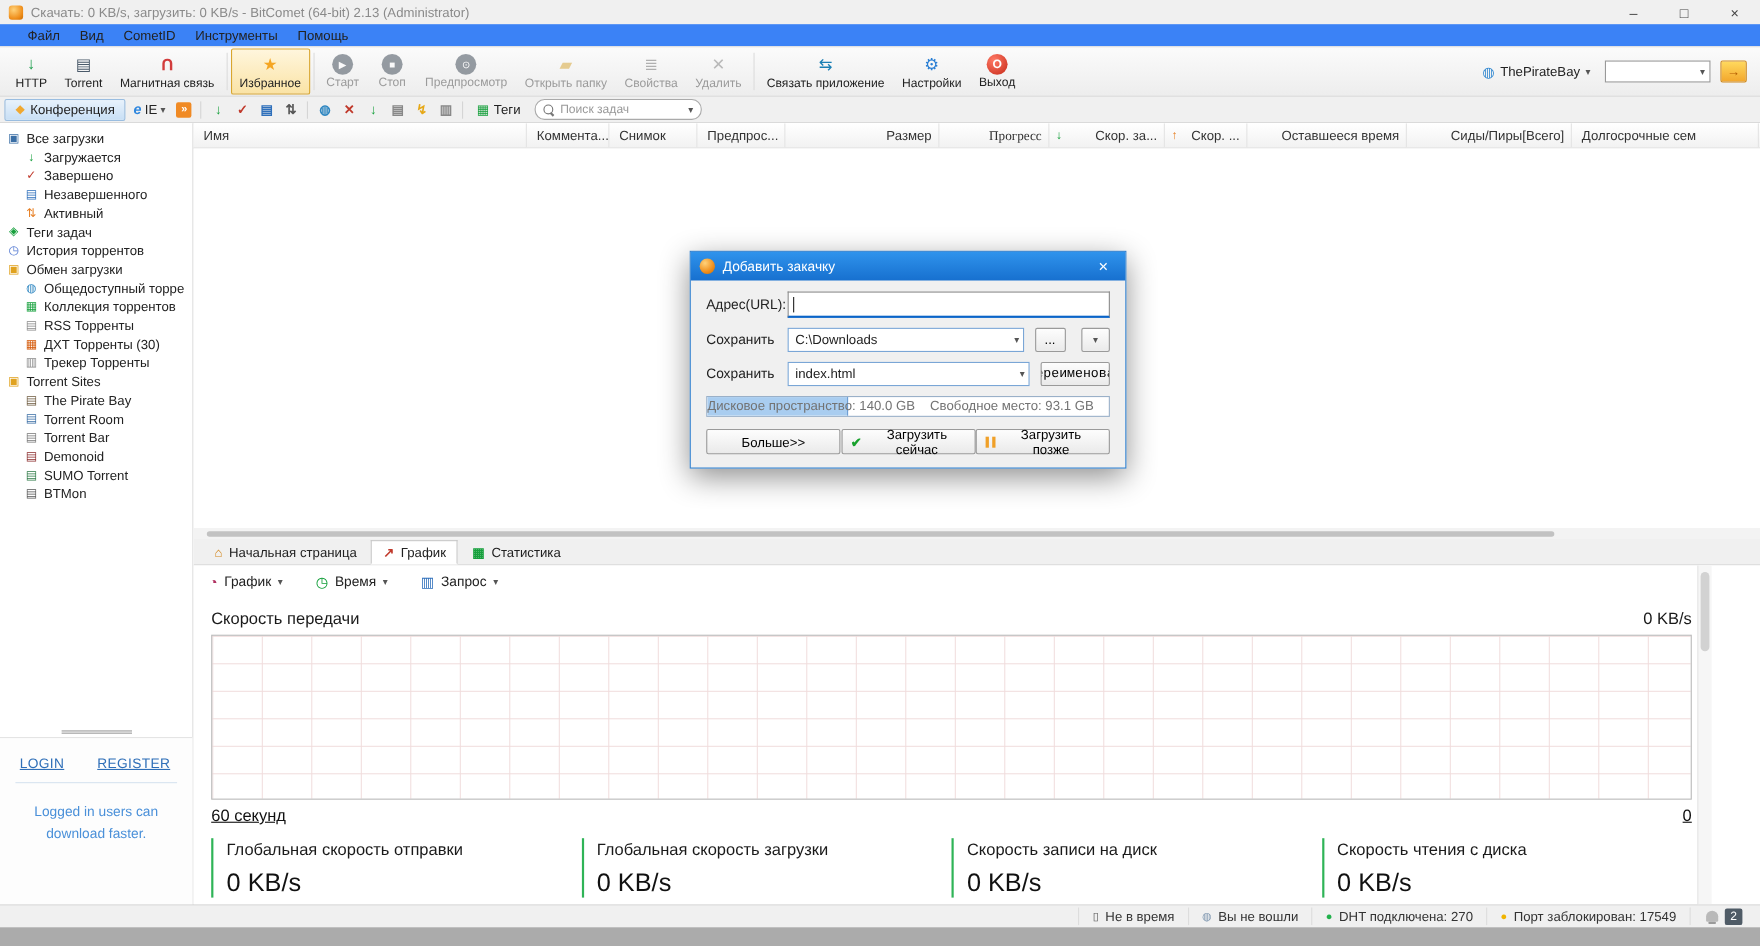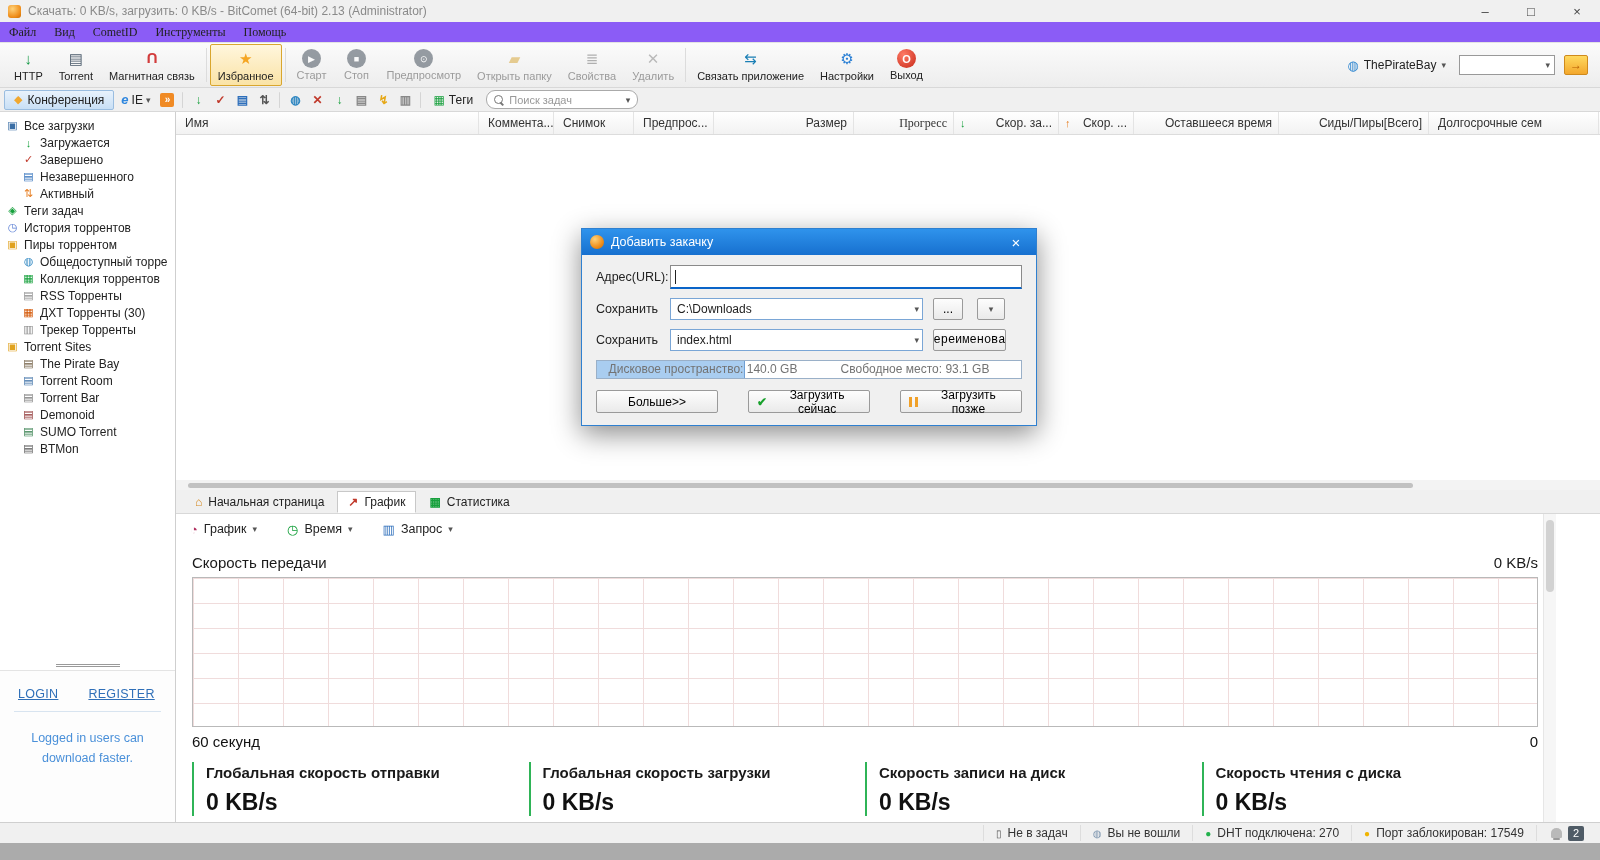"Файл" .menubar { background: #8b5cf6 -> #3b82f6; font-family: Liberation Serif, serif -> none; padding-left: 0 -> 16px }
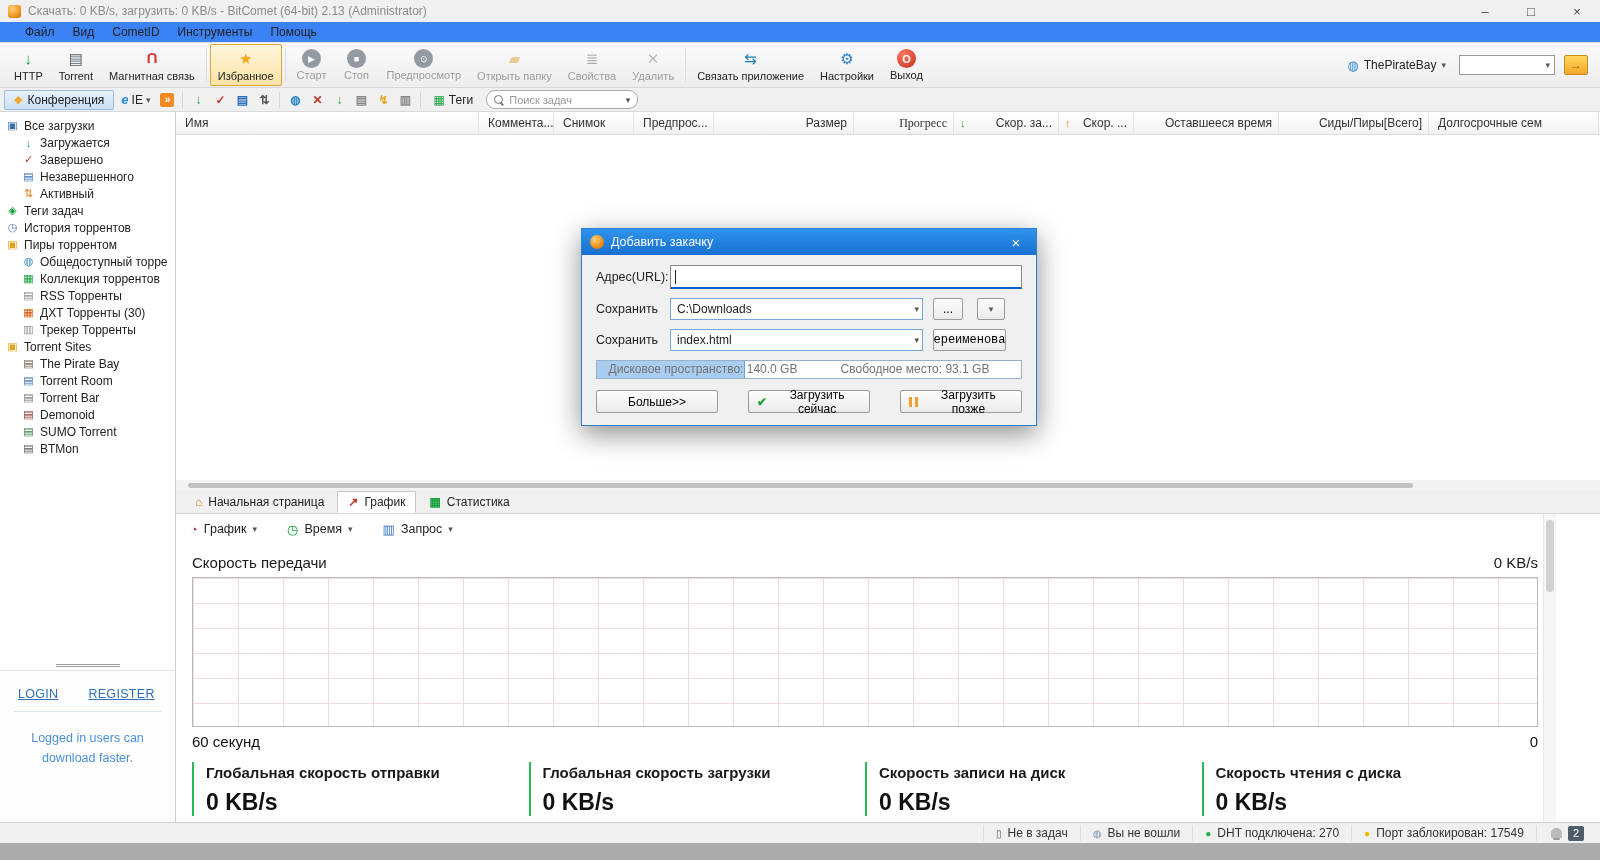"Пиры торрентом" span.tree-label { text: Пиры торрентом -> Обмен загрузки }
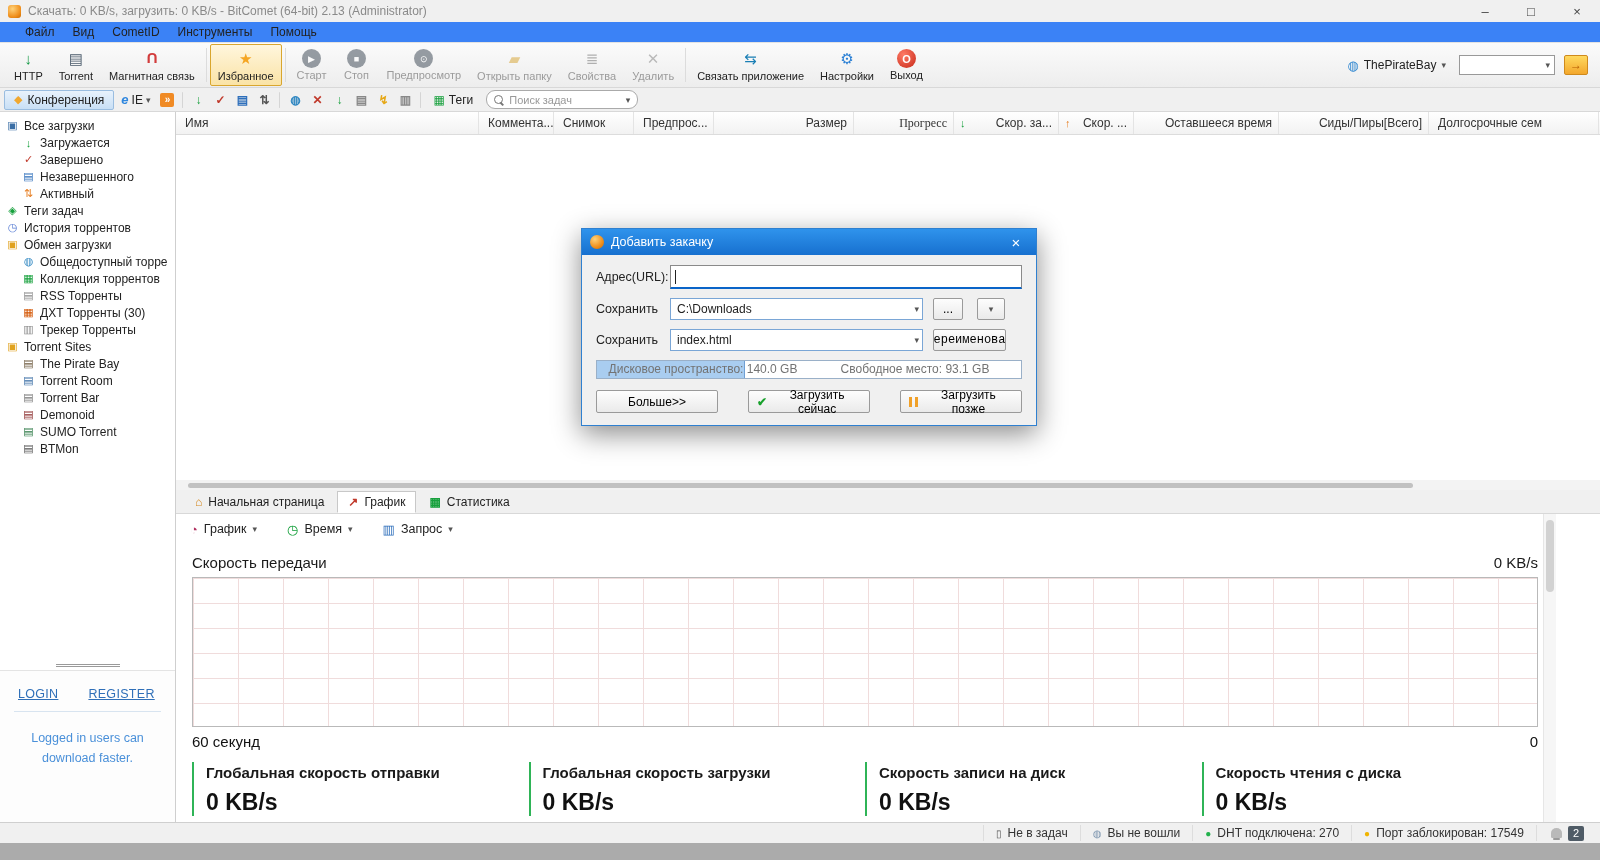"Добавить закачку" .dialog { left: 581px -> 627px; width: 456px -> 397px }
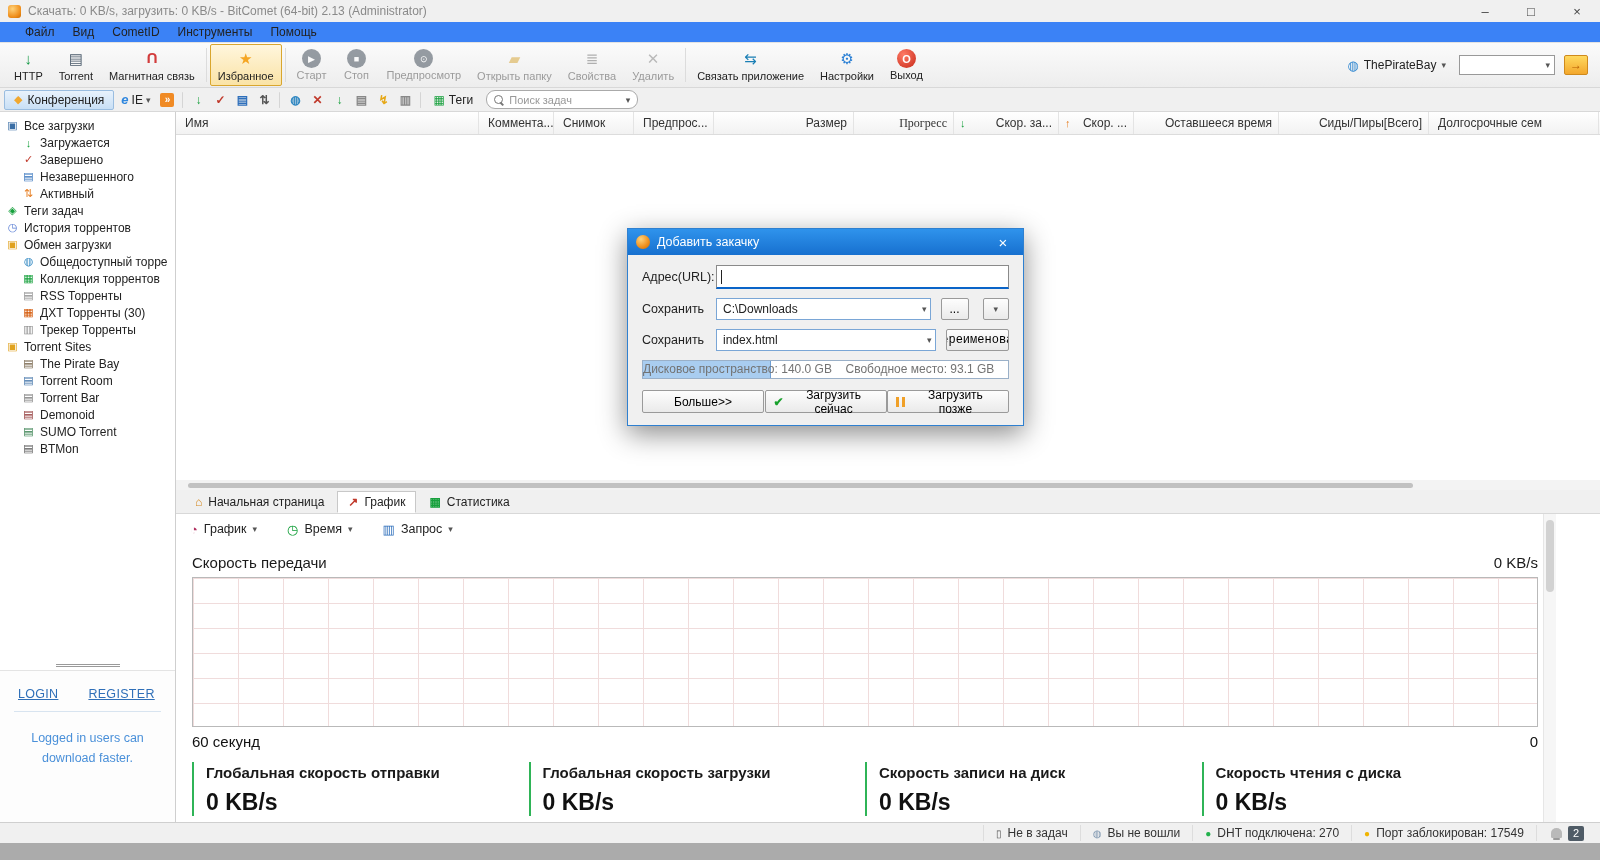"60 секунд" .chart-foot { text-decoration: none -> underline }
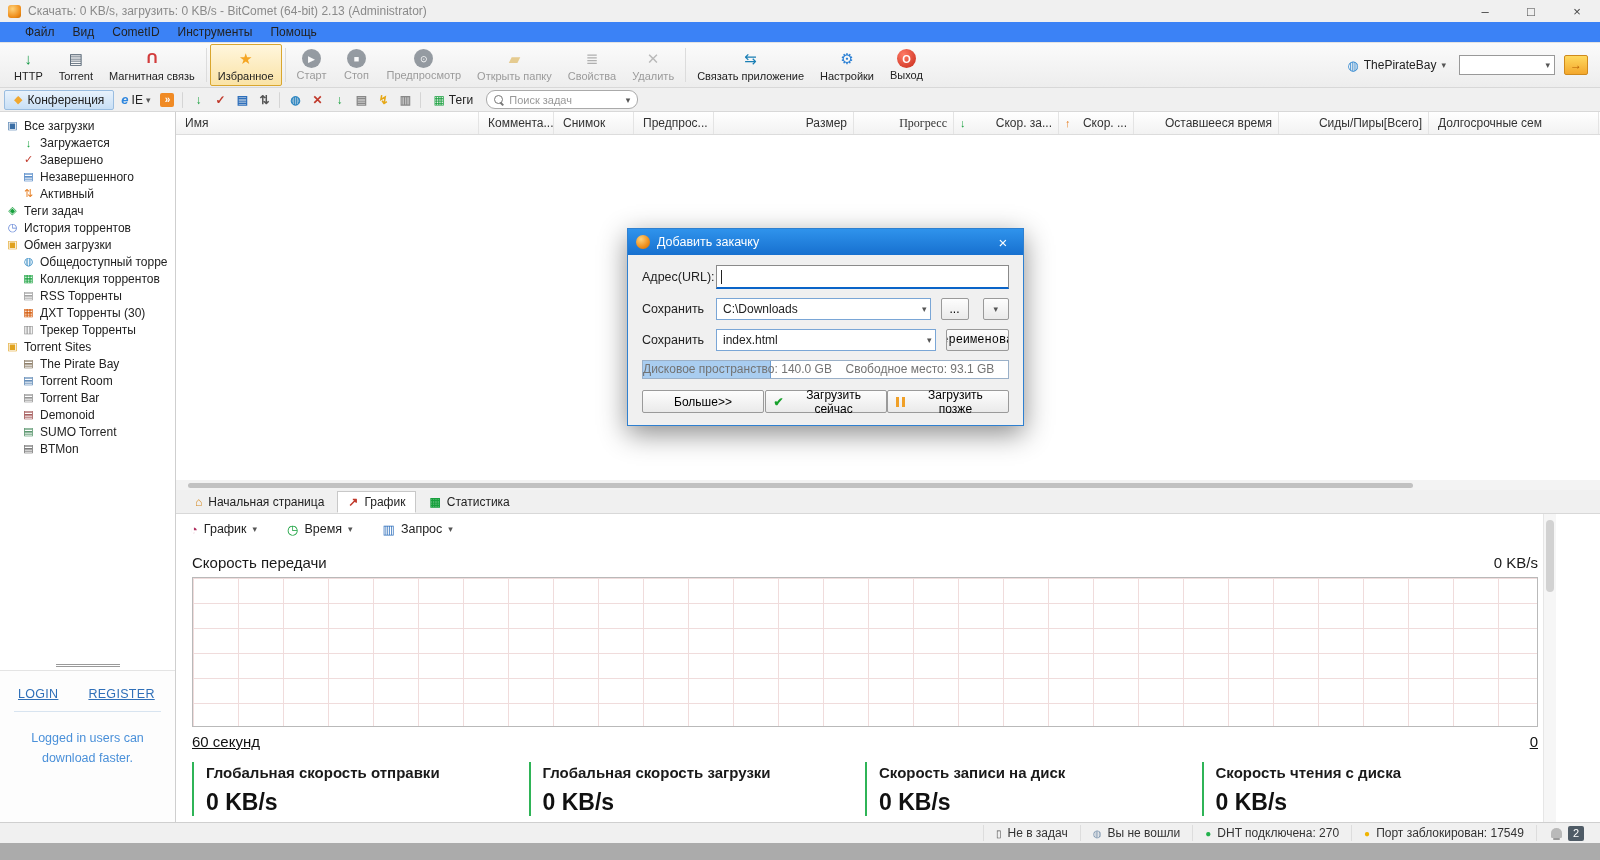"Глобальная скорость отправки" .stats { font-weight: bold -> none }
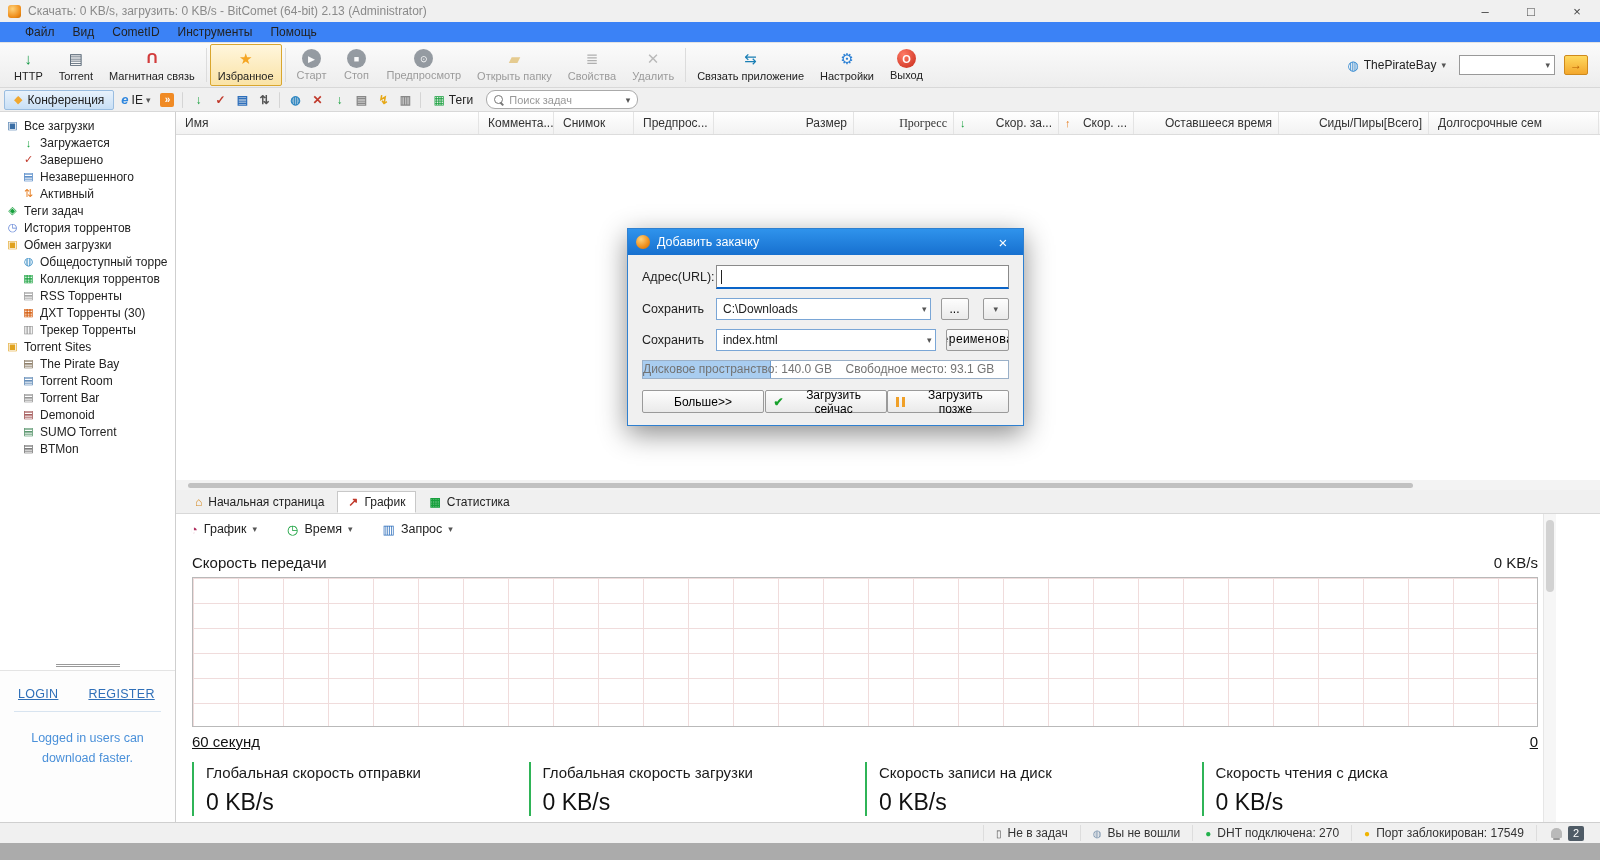"Не в задач" span { text: задач -> время }
